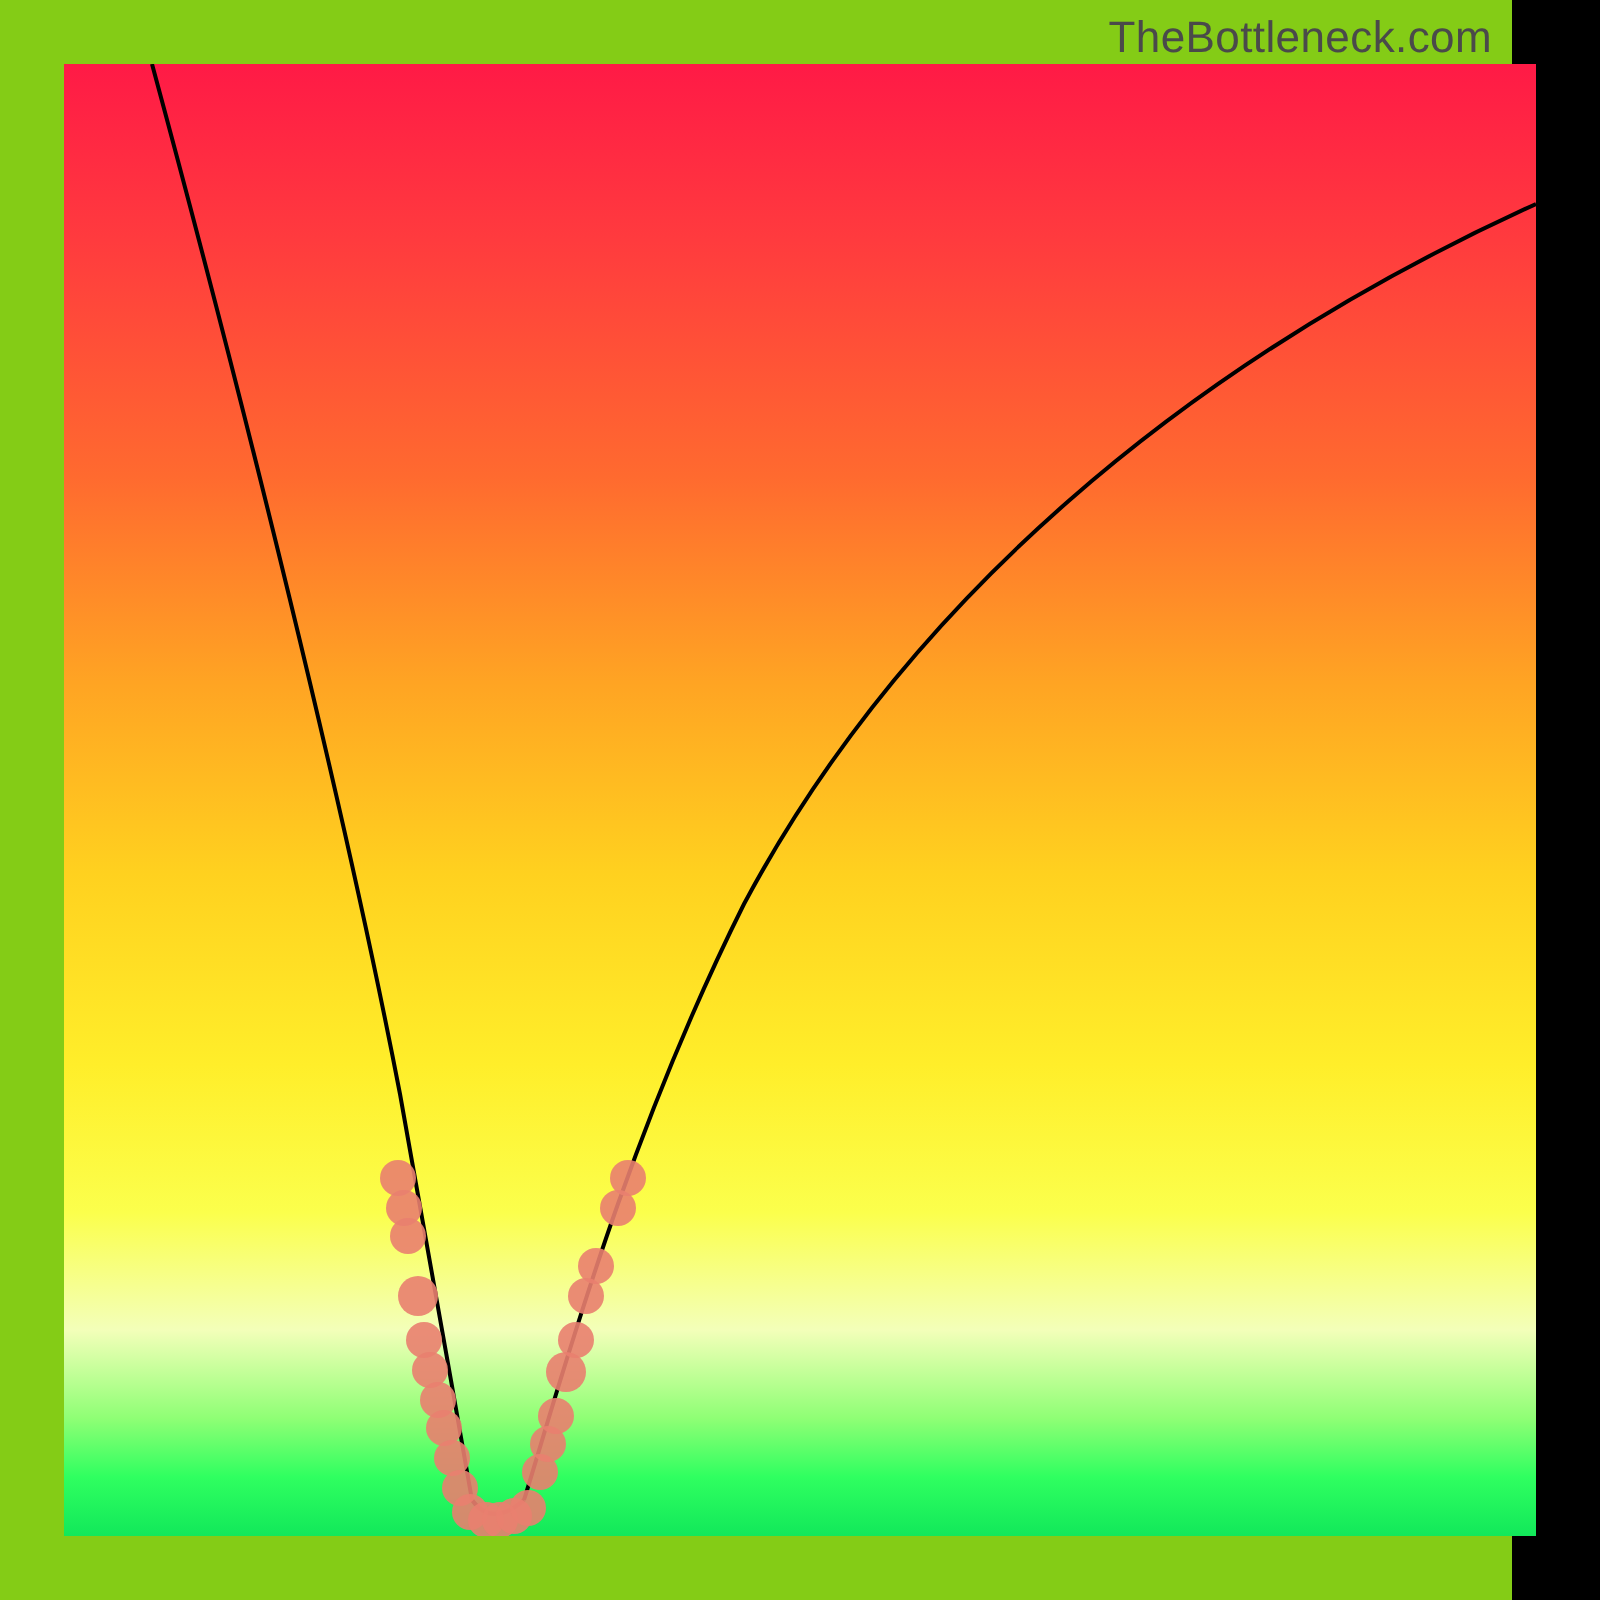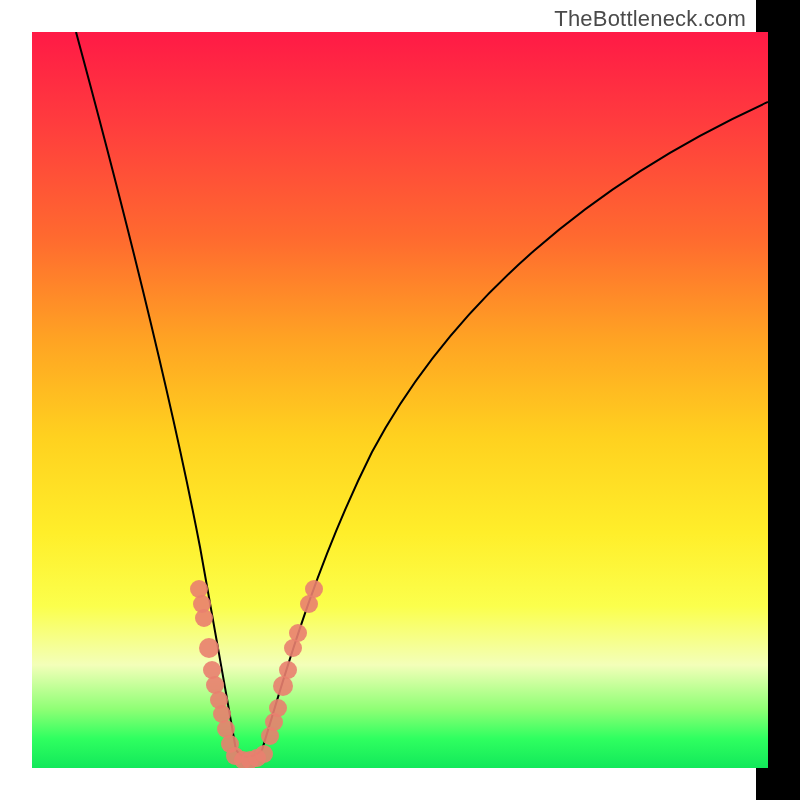"TheBottleneck.com" .stage { background: #ffffff -> #84cc16 }
